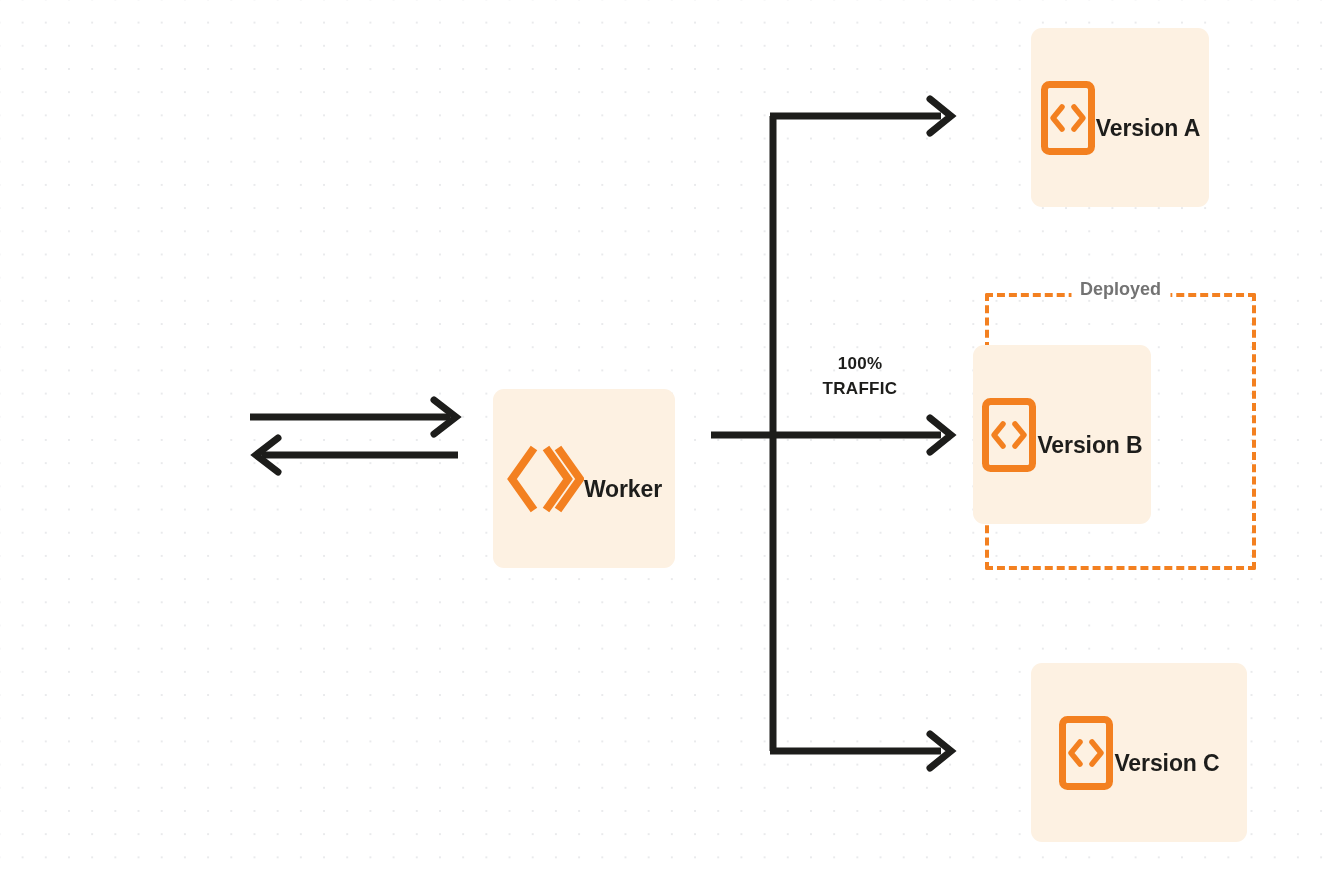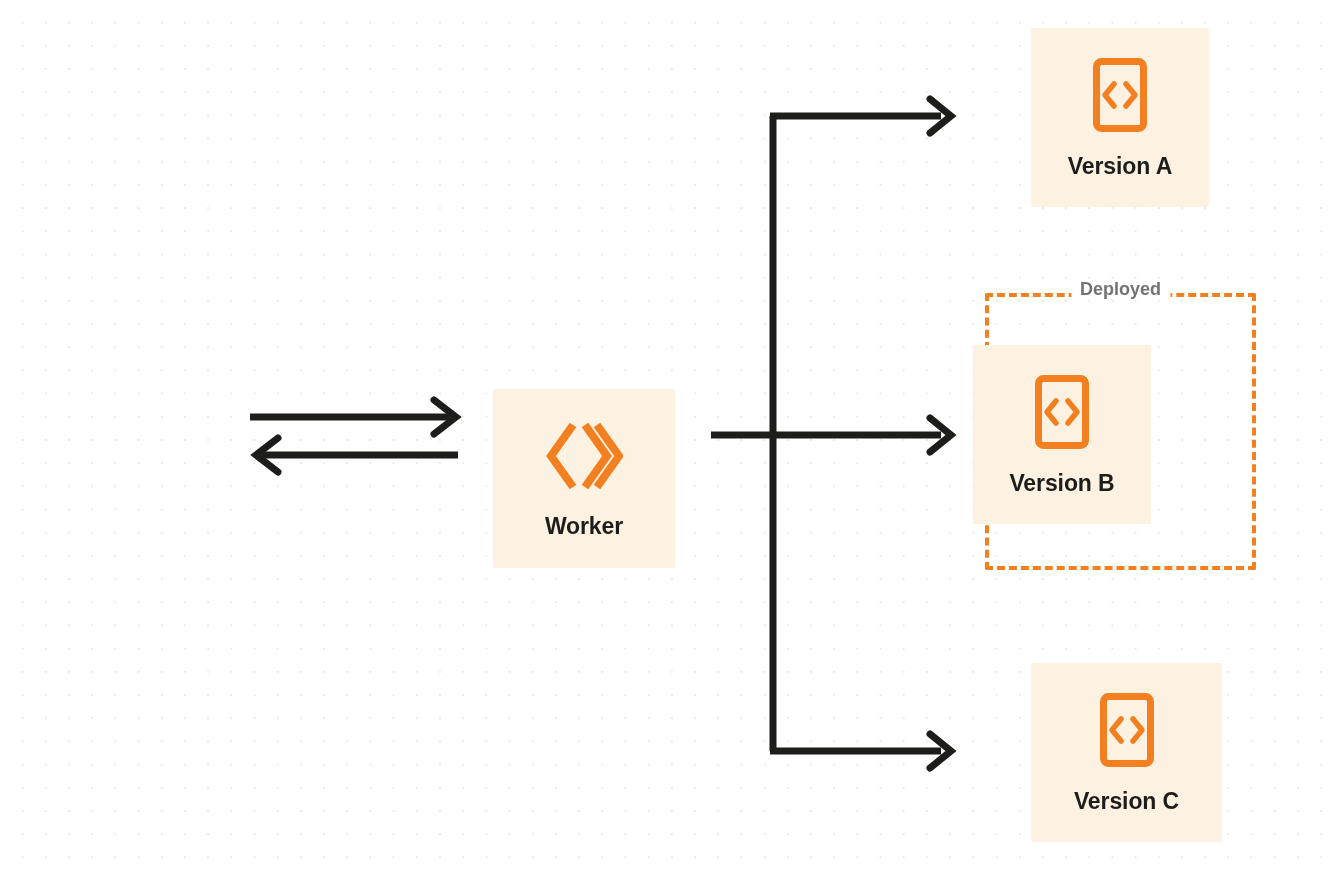"Version A" .node { border-radius: 2px -> 11px; flex-direction: column -> row }
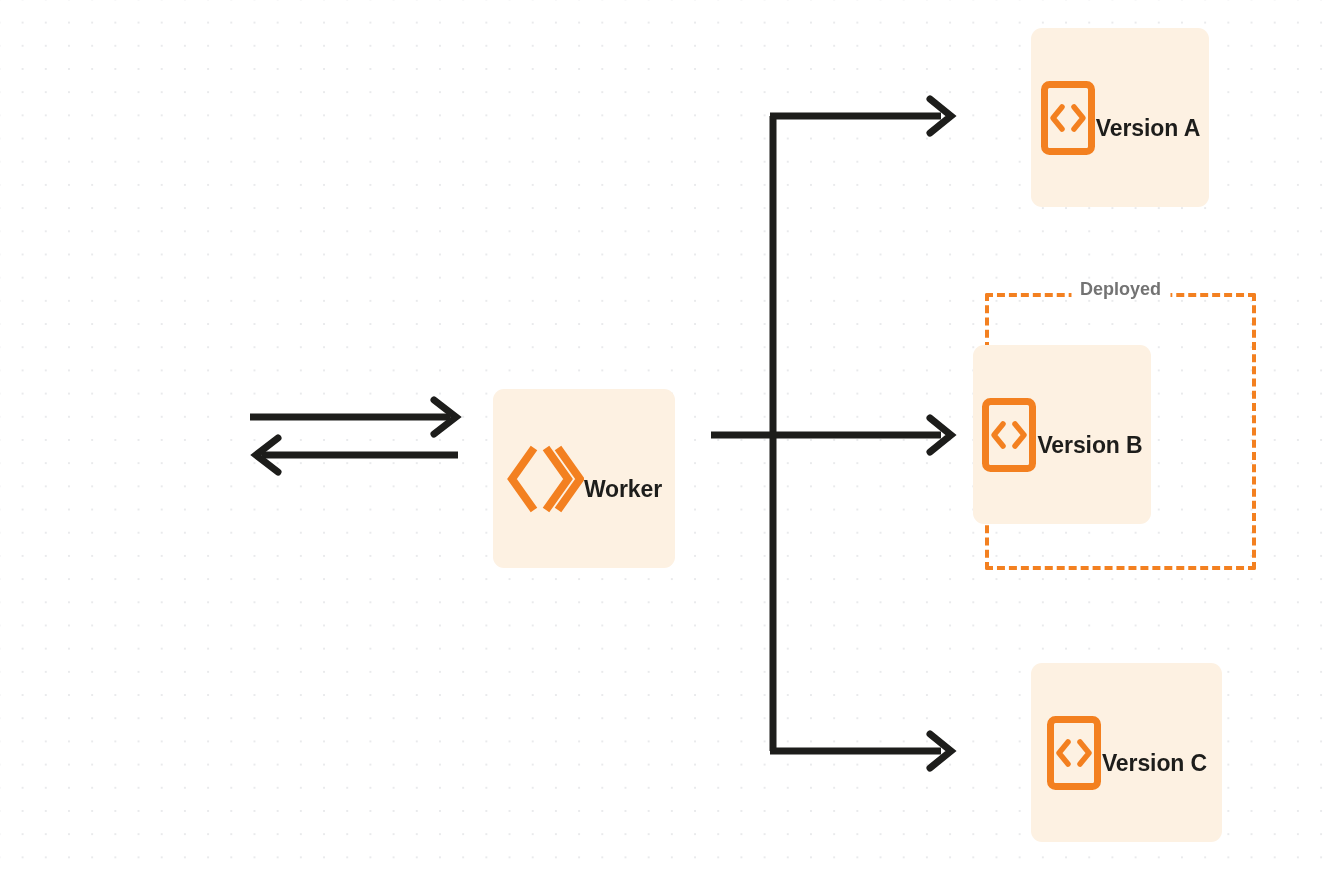"100%" div.traffic-label { html: none -> <div> <div>100%</div> <div>TRAFFIC</div> </div> }
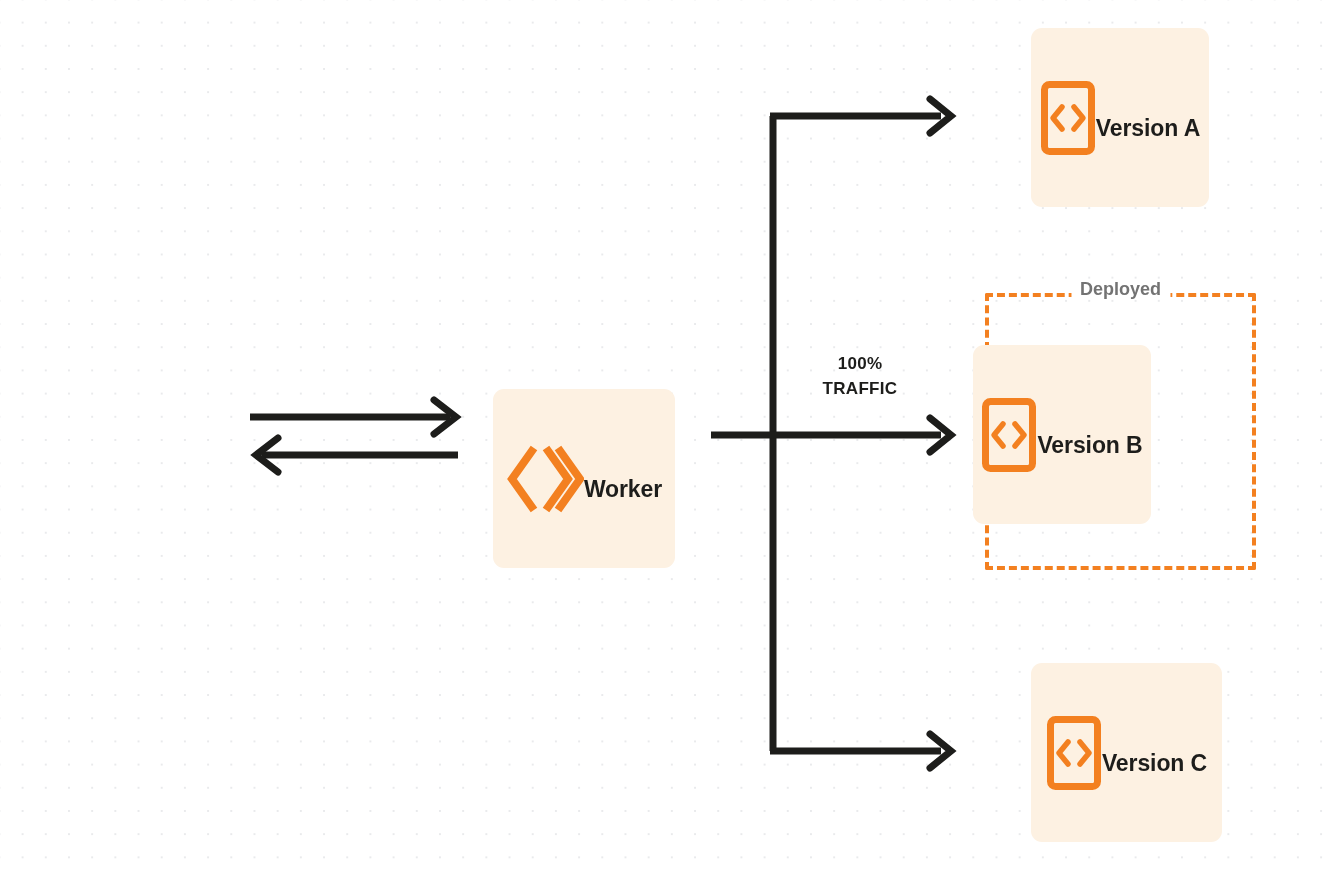"Version C" div.node { width: 191px -> 216px }
